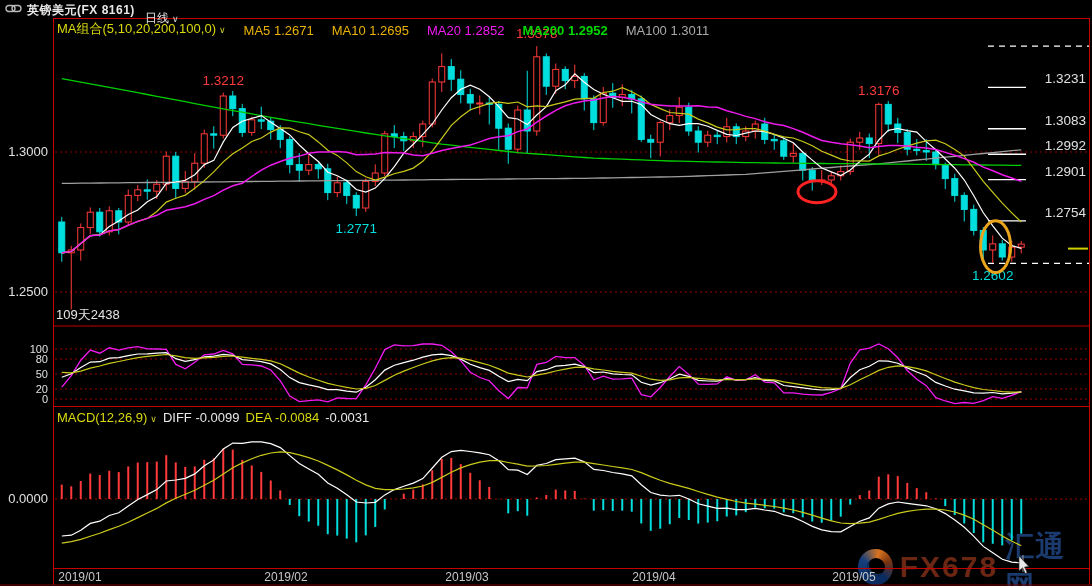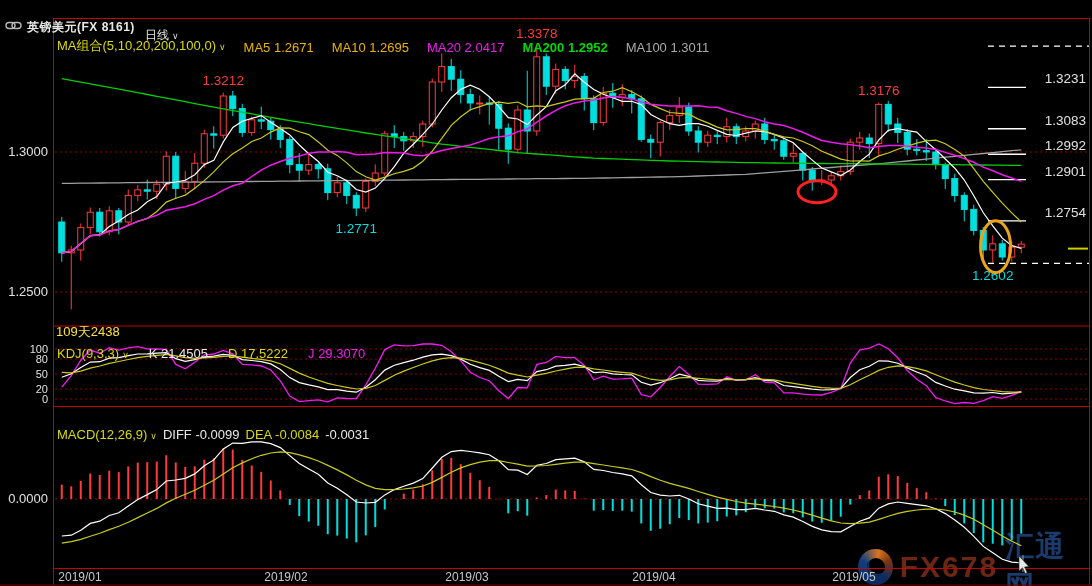"英镑美元(FX 8161)" .ovl { margin-top: 17px -> none }
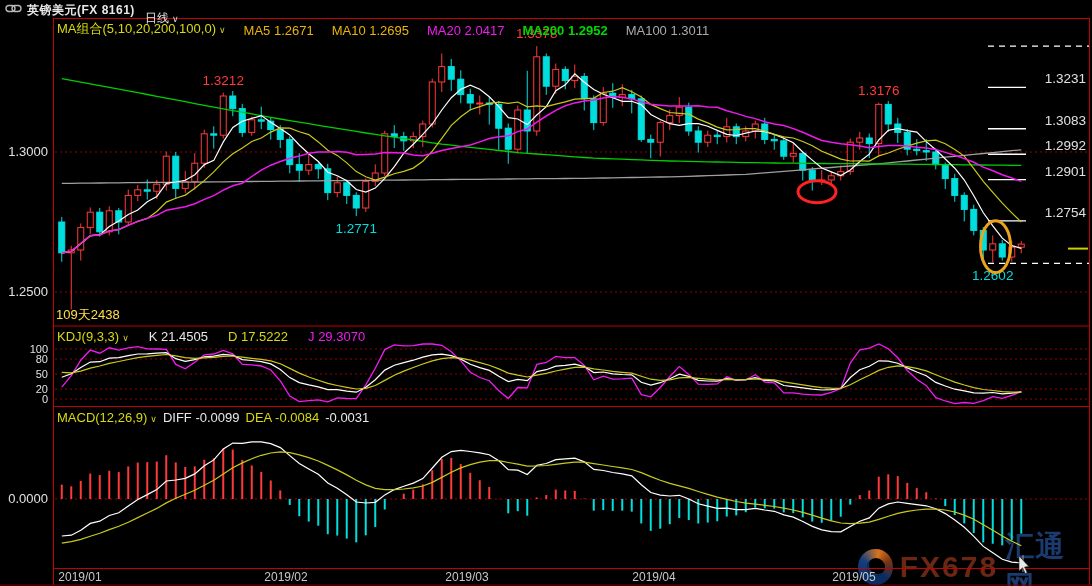"MA20 2.0417" span.c-magenta { text: 2.0417 -> 1.2852 }
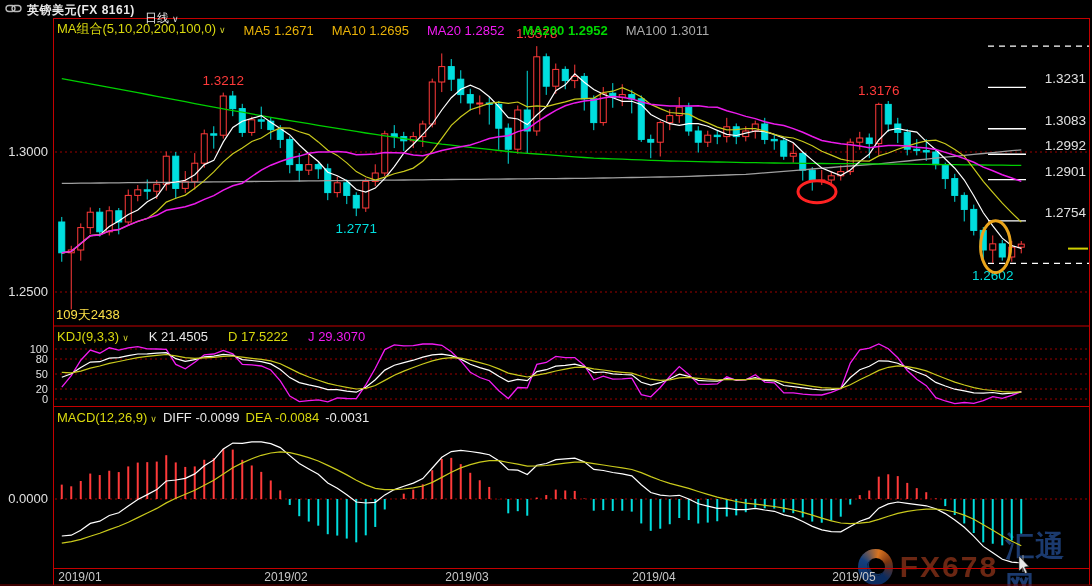"109天2438" .c-cyan { color: #fde047 -> #e5e5e5 }
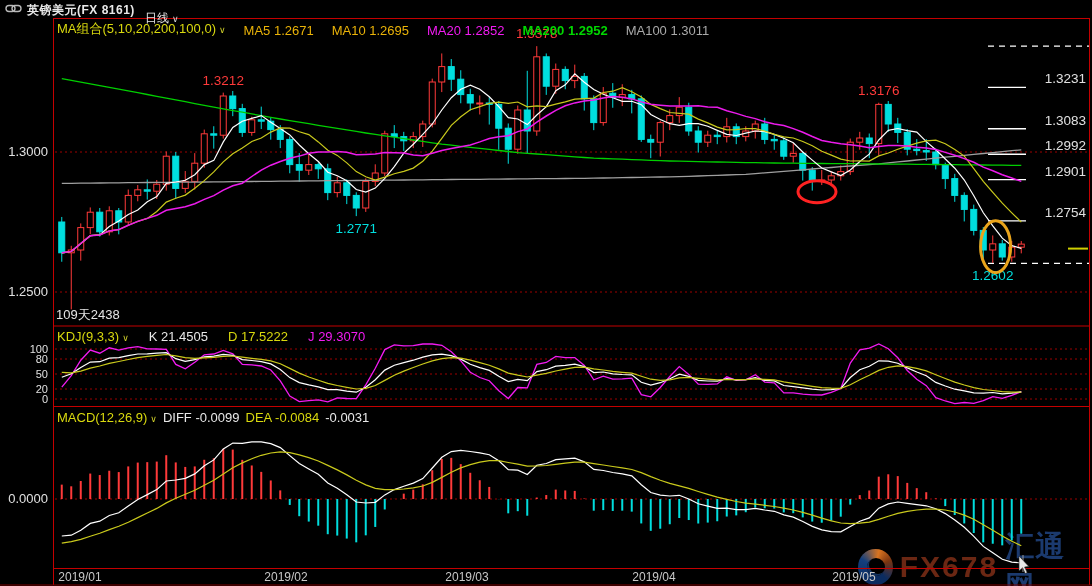"KDJ(9,3,3) ∨" div.ovl { html: <div> <span> <span>KDJ(9,3,3)</span><span>∨</span> </span> <span>K 21.4505</span> <span>D 17.5222</span> <span>J 29.3070</span> </div> -> none }
